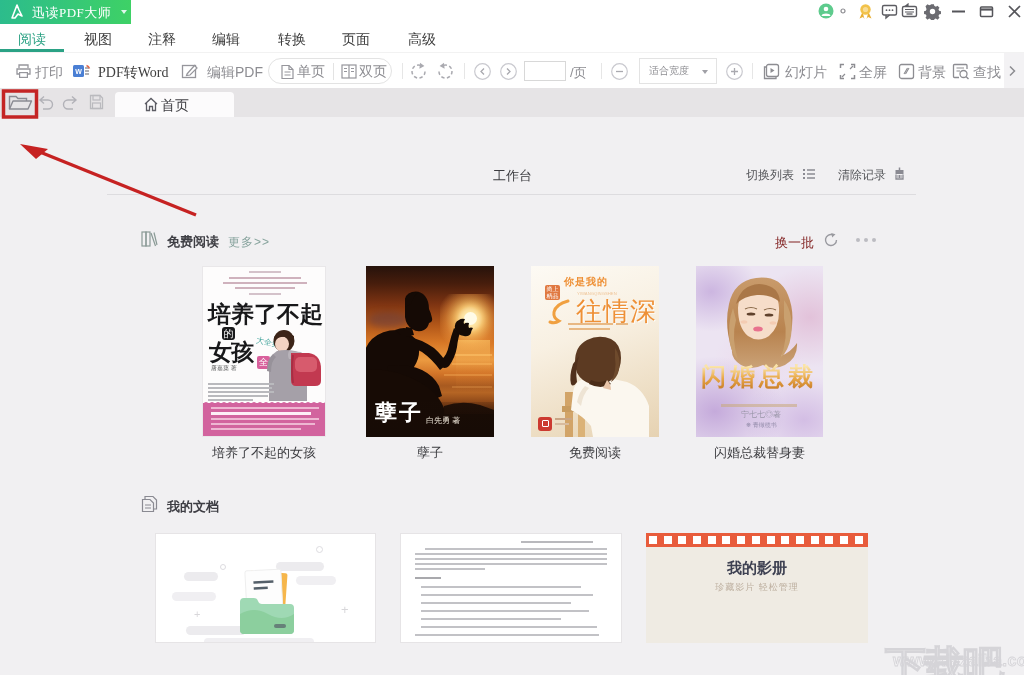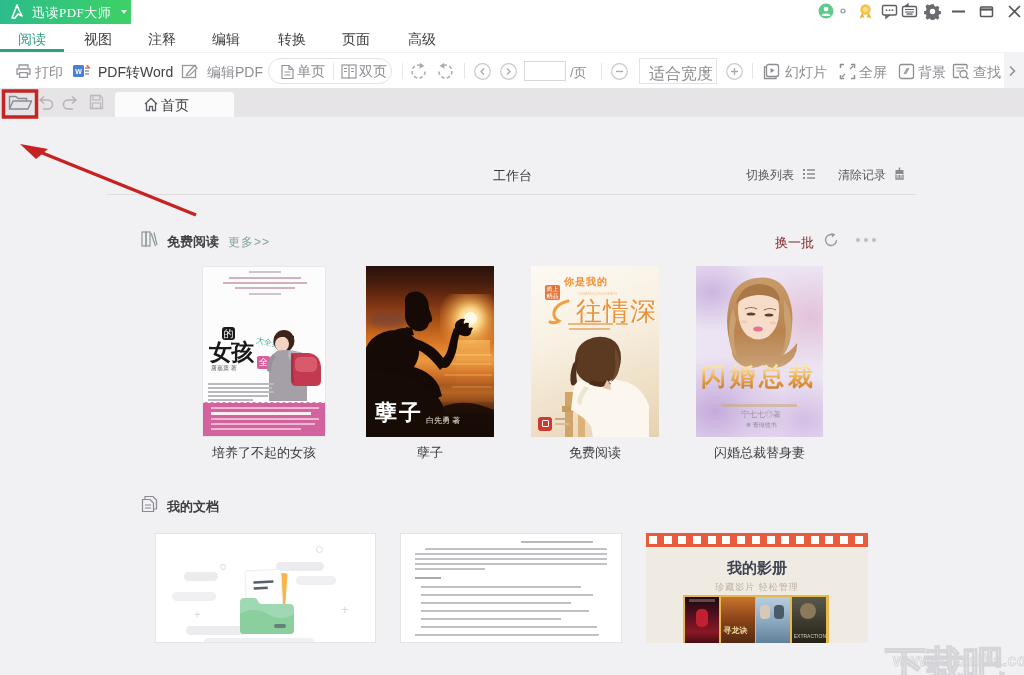"PDF转Word" .tbtext.dark { font-family: none -> Liberation Serif, serif }
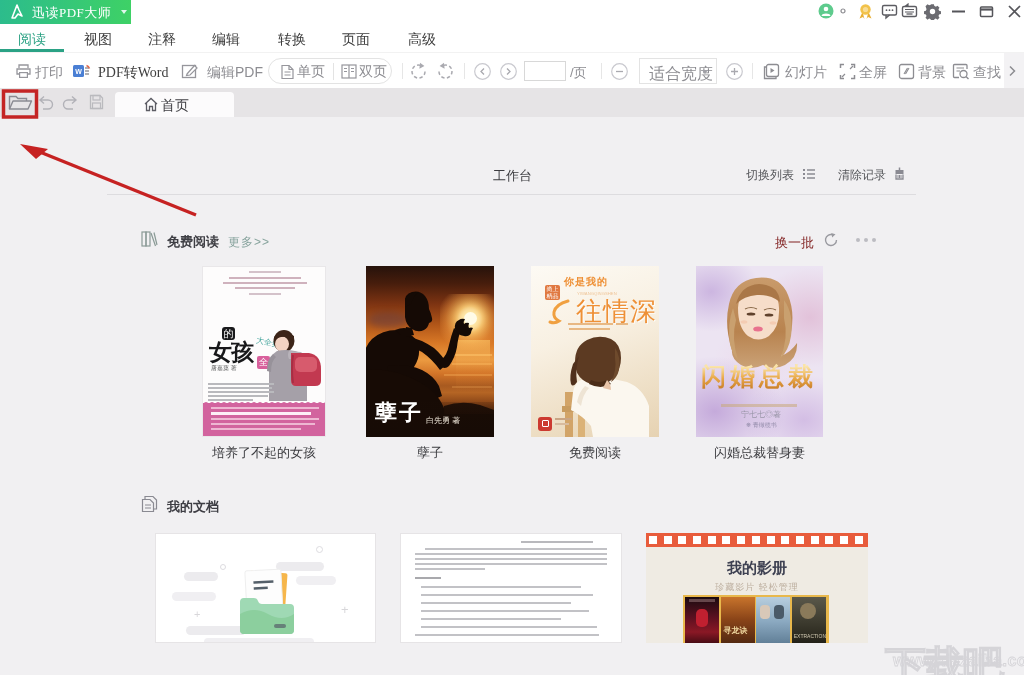"适合宽度" #fitbox .t { font-size: 16px -> 10px }
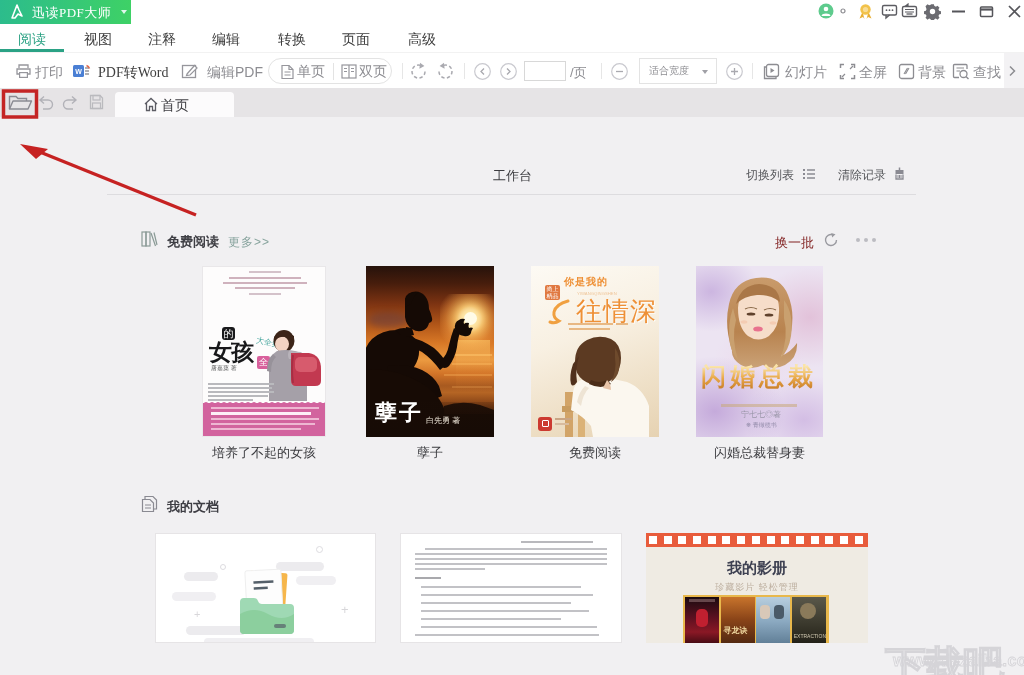"培养了不起" div.abs { html: none -> <div>培养了不起</div> }
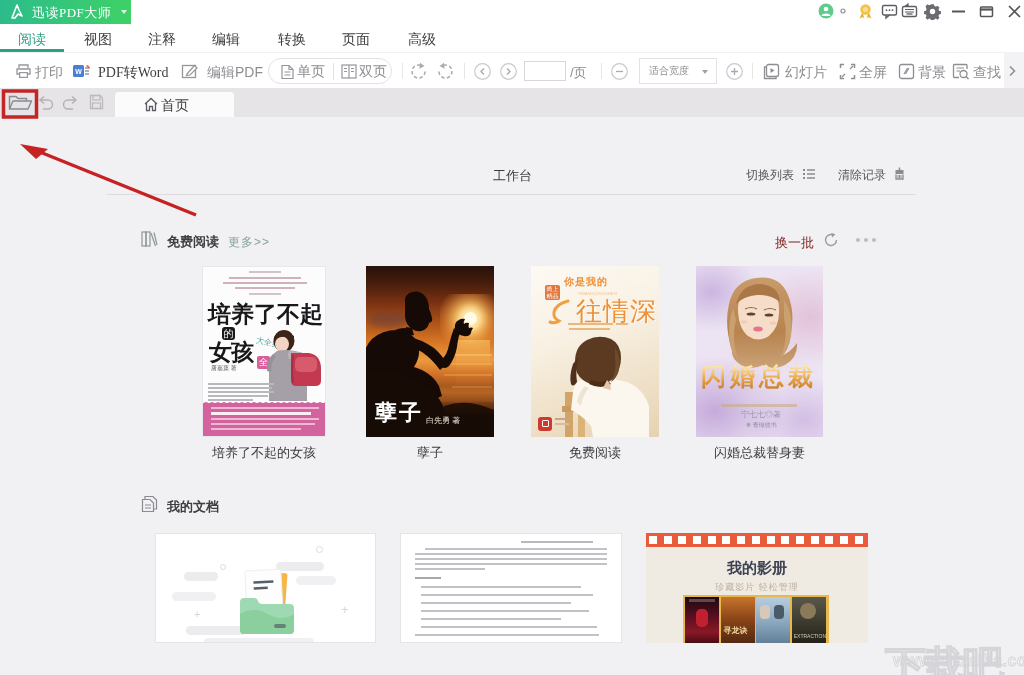"寻龙诀" div.abs { html: <div> <div> <div></div> <div></div> </div> <div> <div>寻龙诀</div> </div> <div> <div></div> <div></div> </div> <div> <div></div> <div>EXTRACTION</div> </div> </div> -> none }
